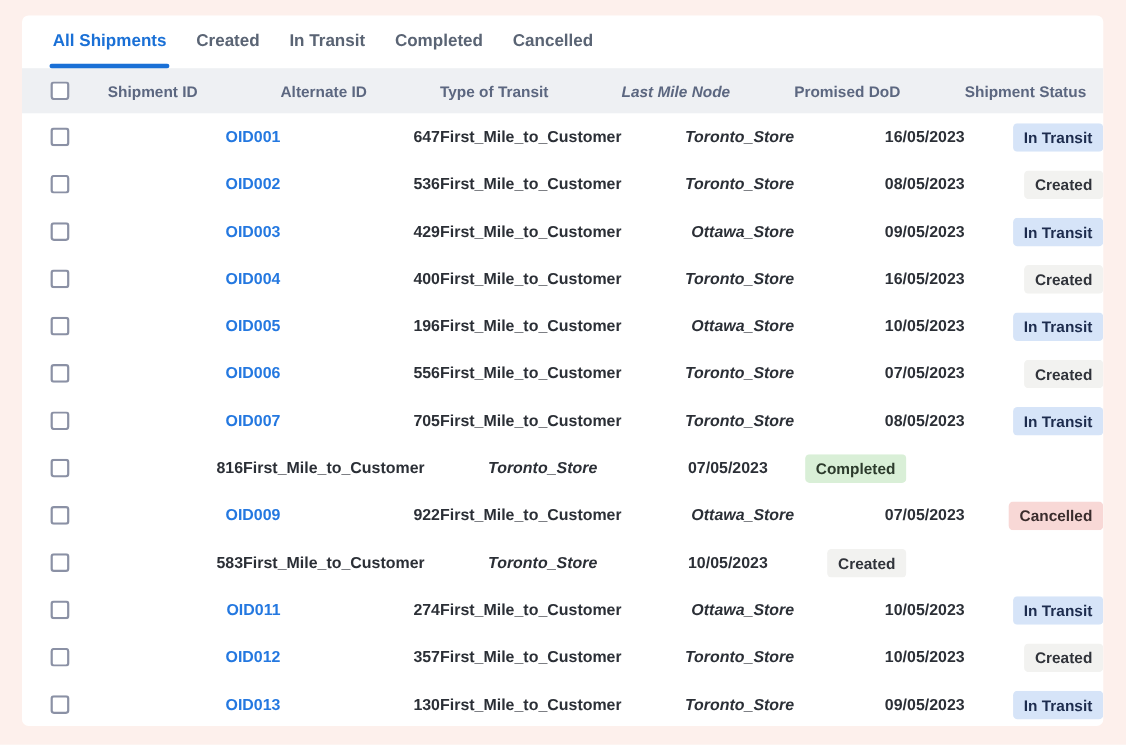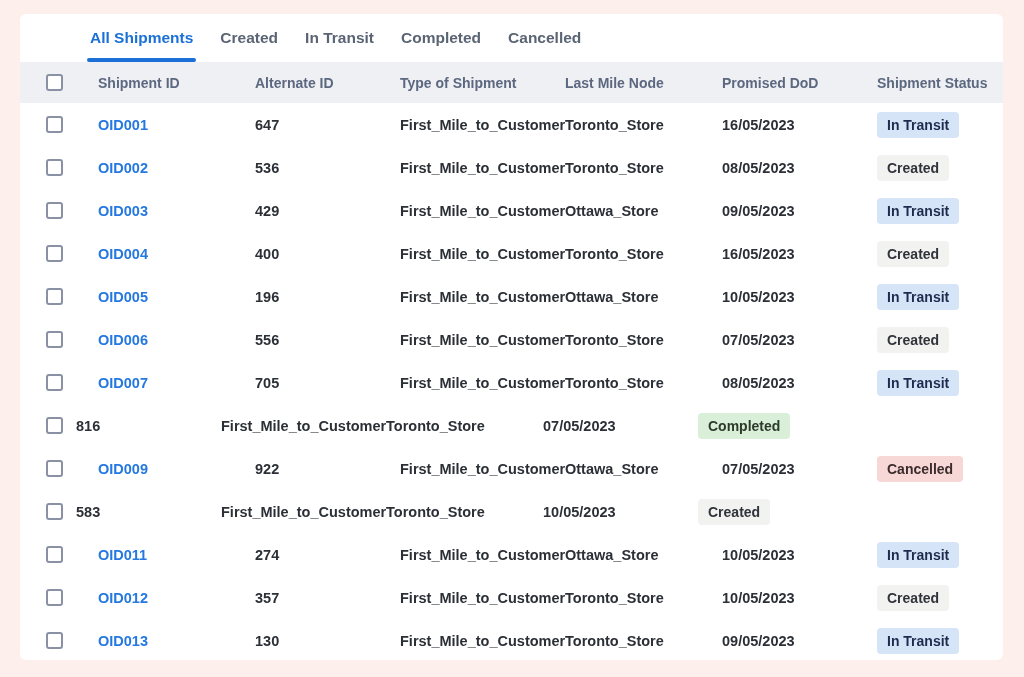"All Shipments" .tab.active { margin-left: 42px -> none }
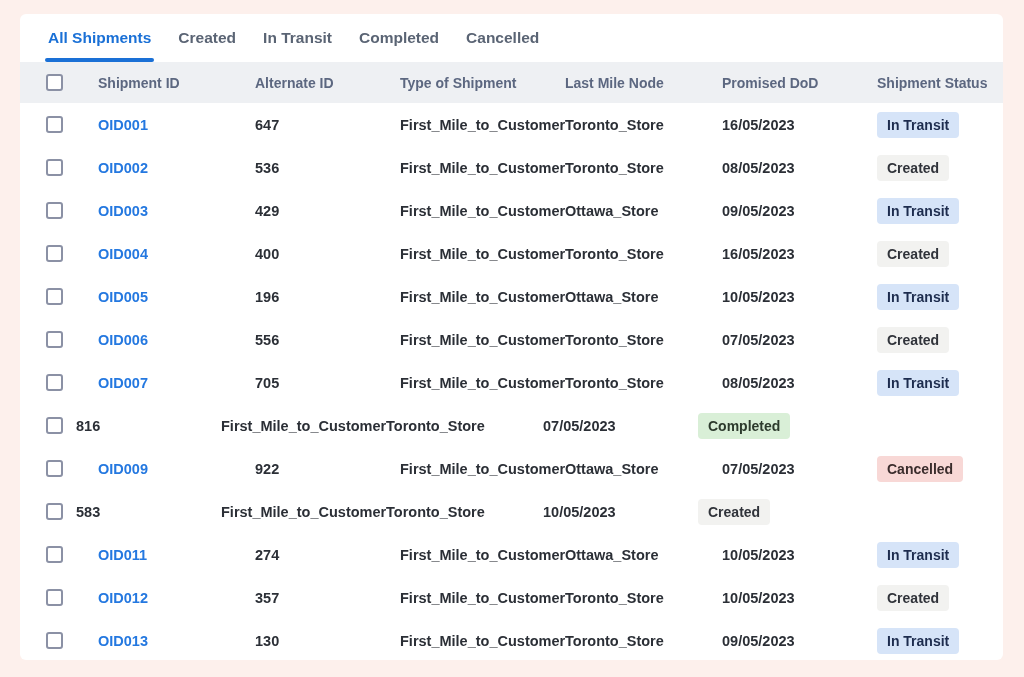"Type of Shipment" span.col { text: Shipment -> Transit }
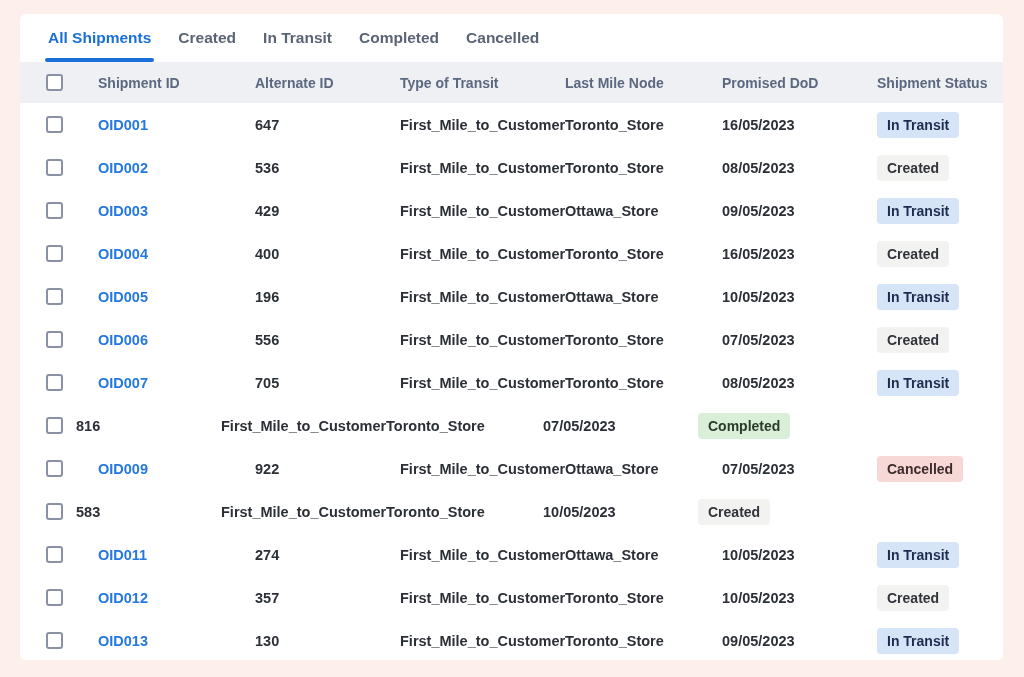"Last Mile Node" .c5 { font-style: none -> italic }
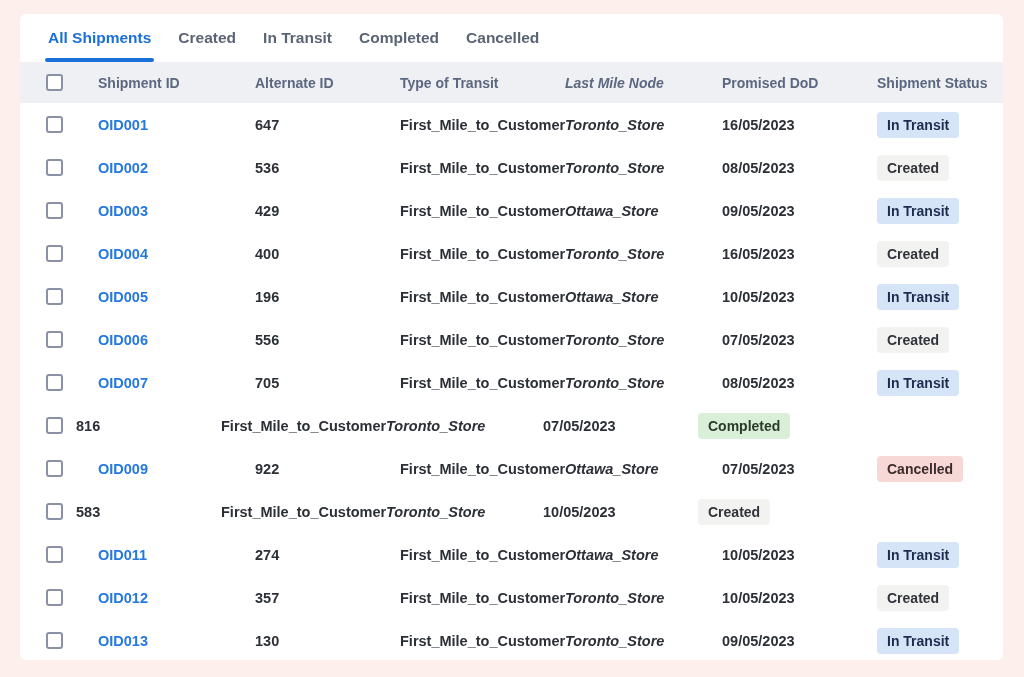"OID001" .row { text-align: none -> right }
